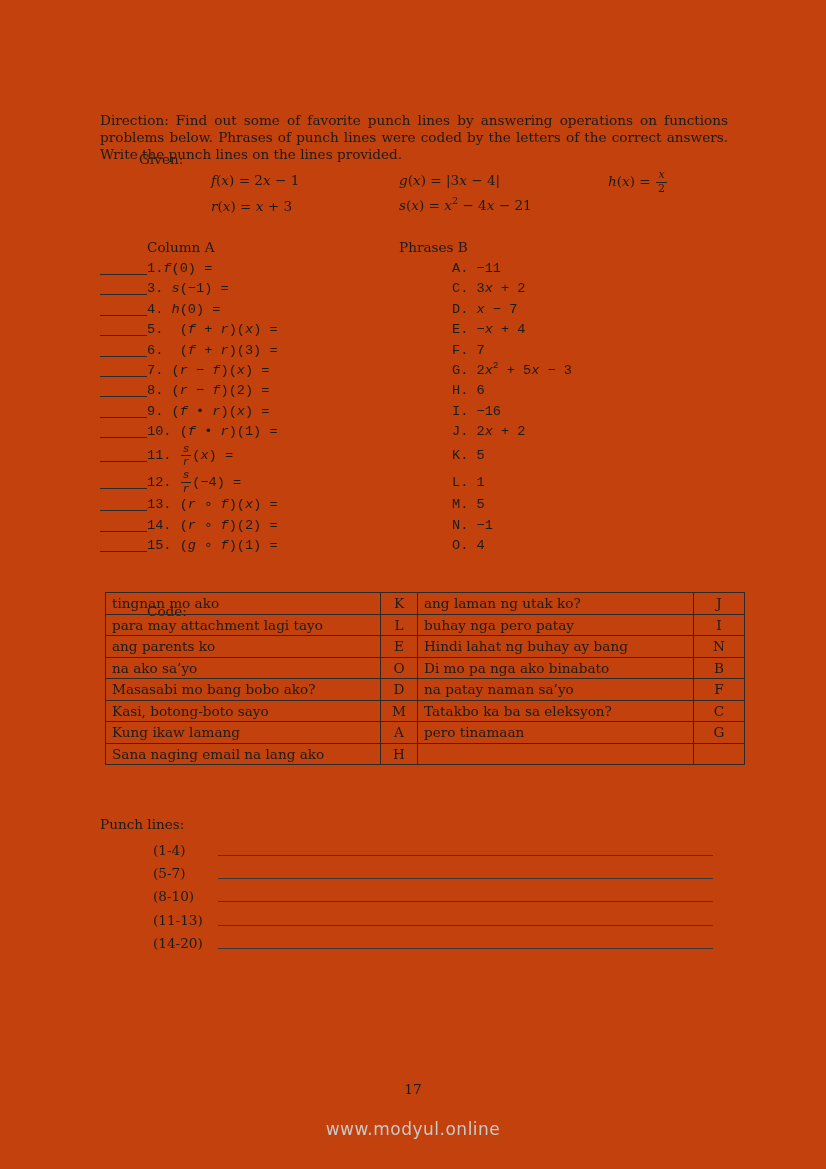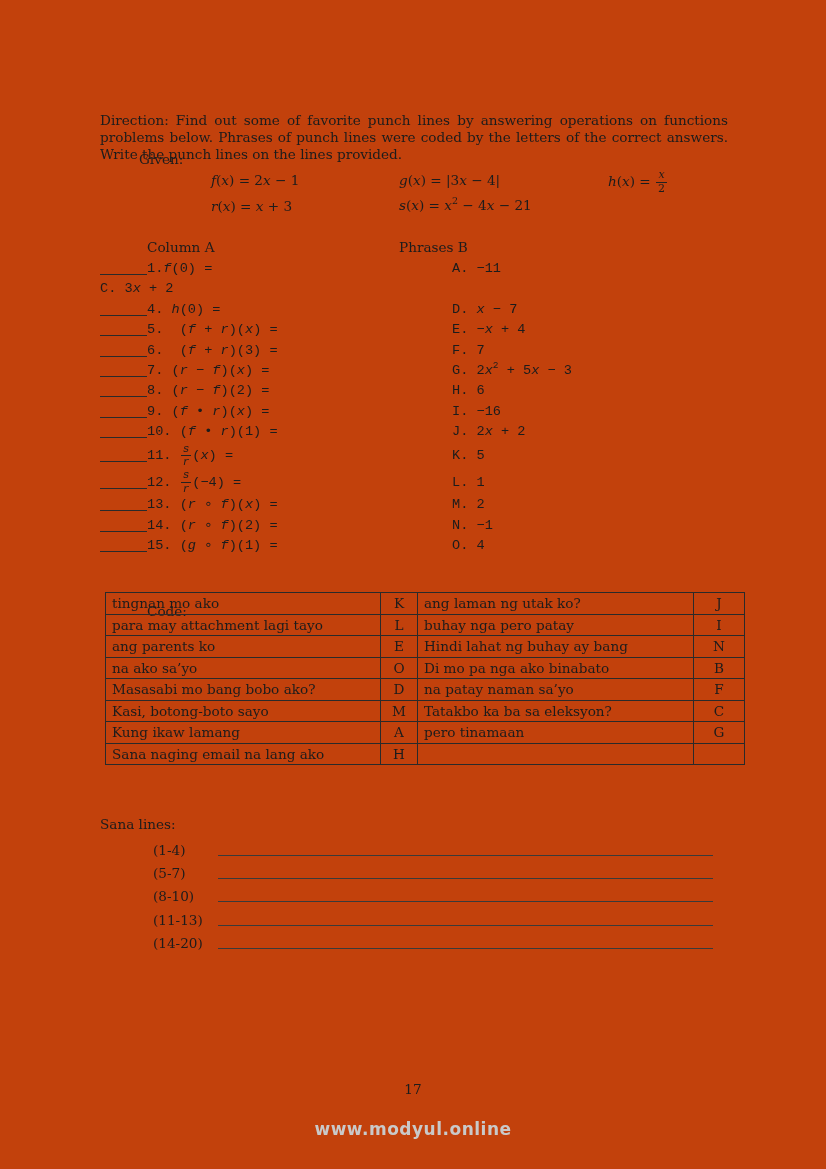"3. s(−1) =" span.cola { html: none -> <span><span></span><span>3. <i>s</i>(−1) =</span></span> }
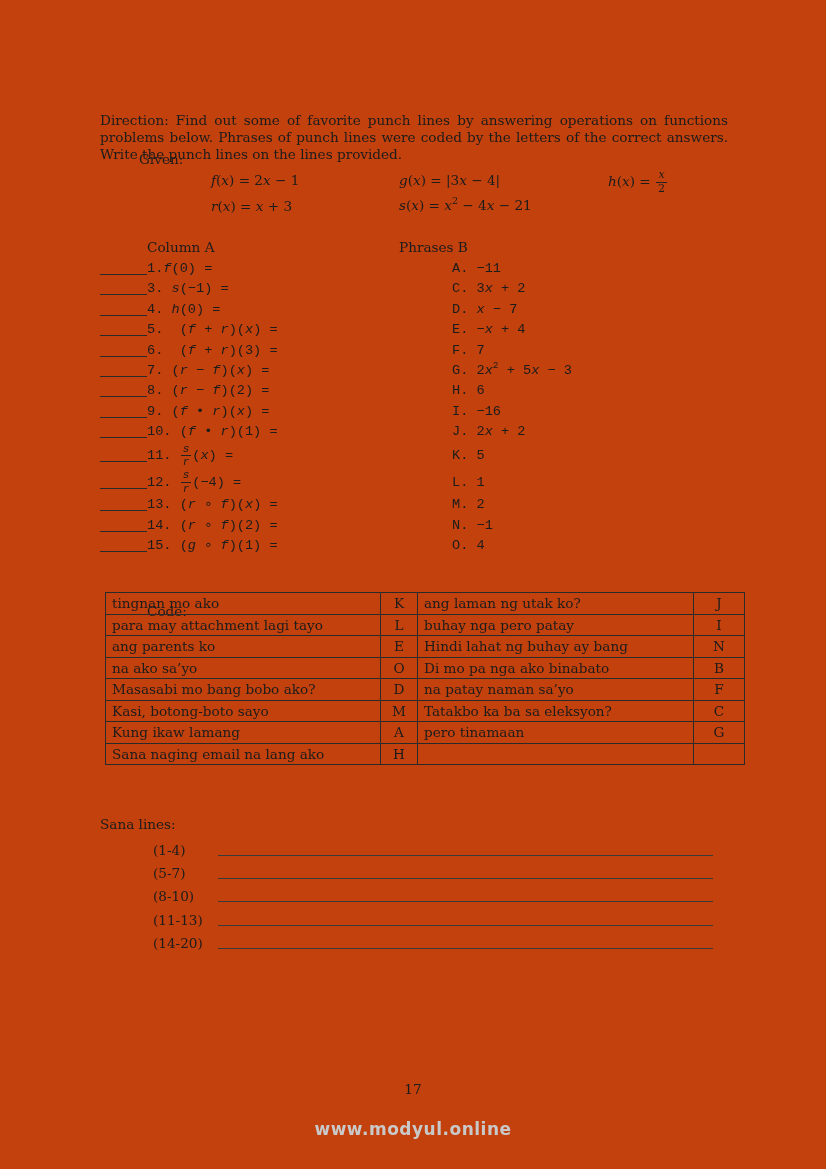"M. 2" span.colb { text: 2 -> 5 }
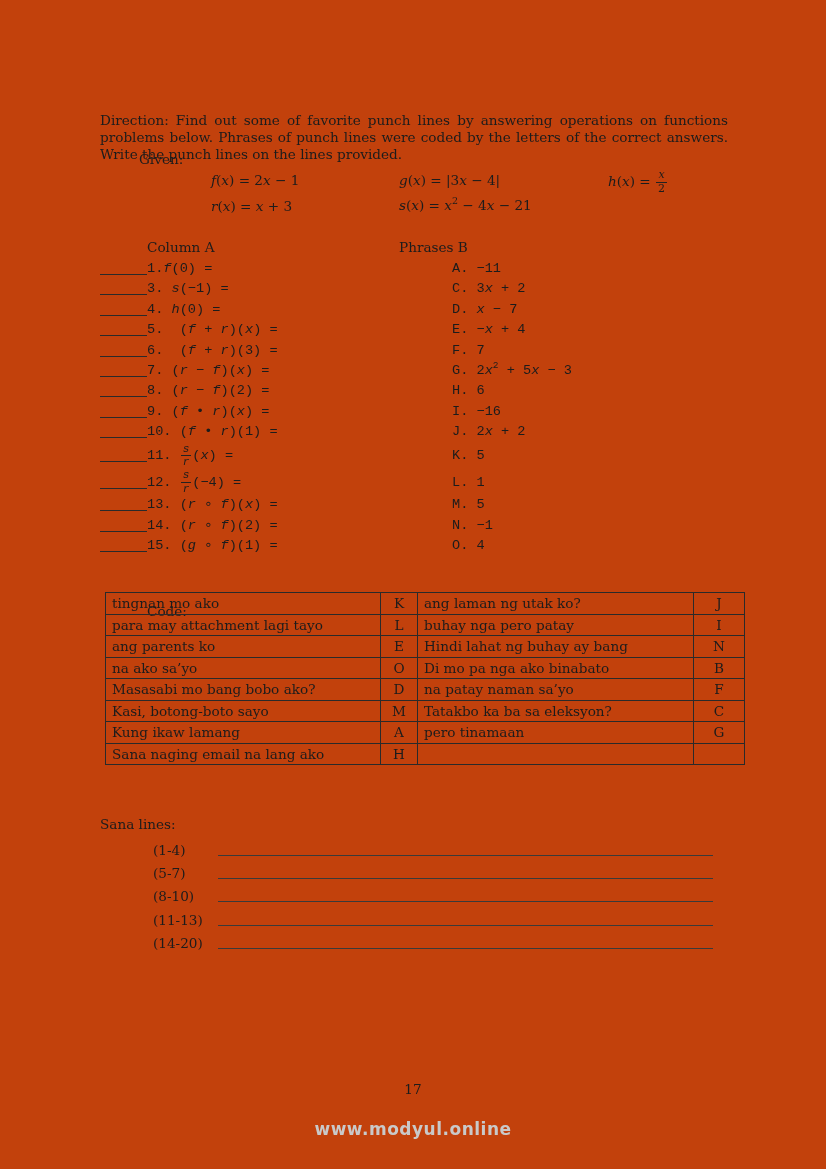"Sana lines:" span.abs { text: Sana -> Punch }
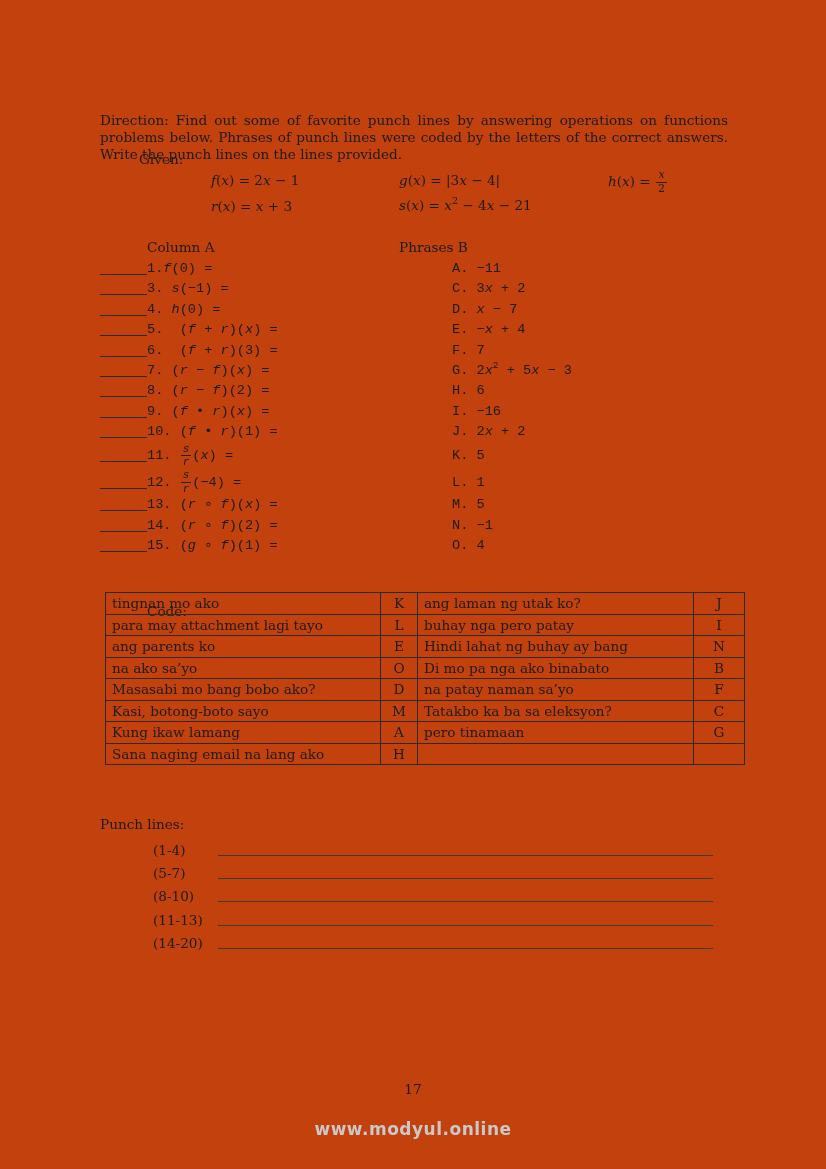"www.modyul.online" .watermark { font-weight: bold -> none }
